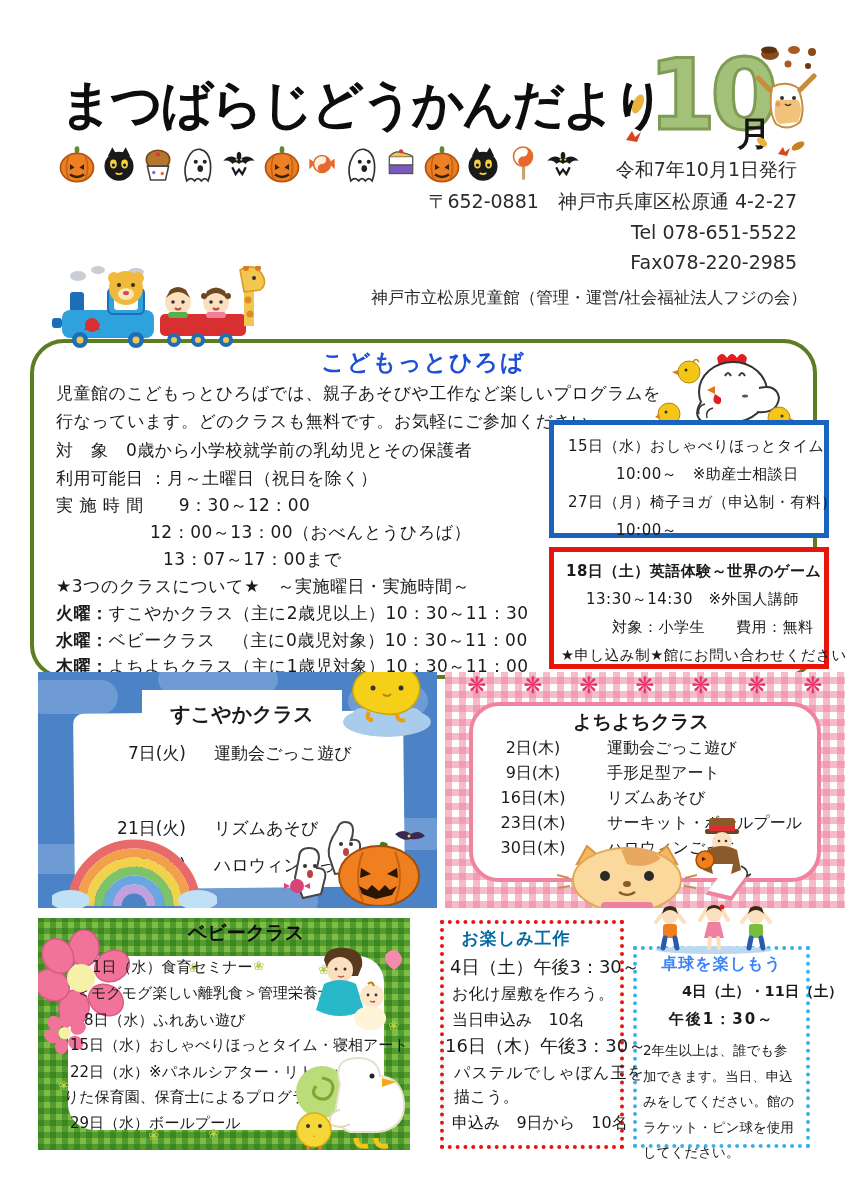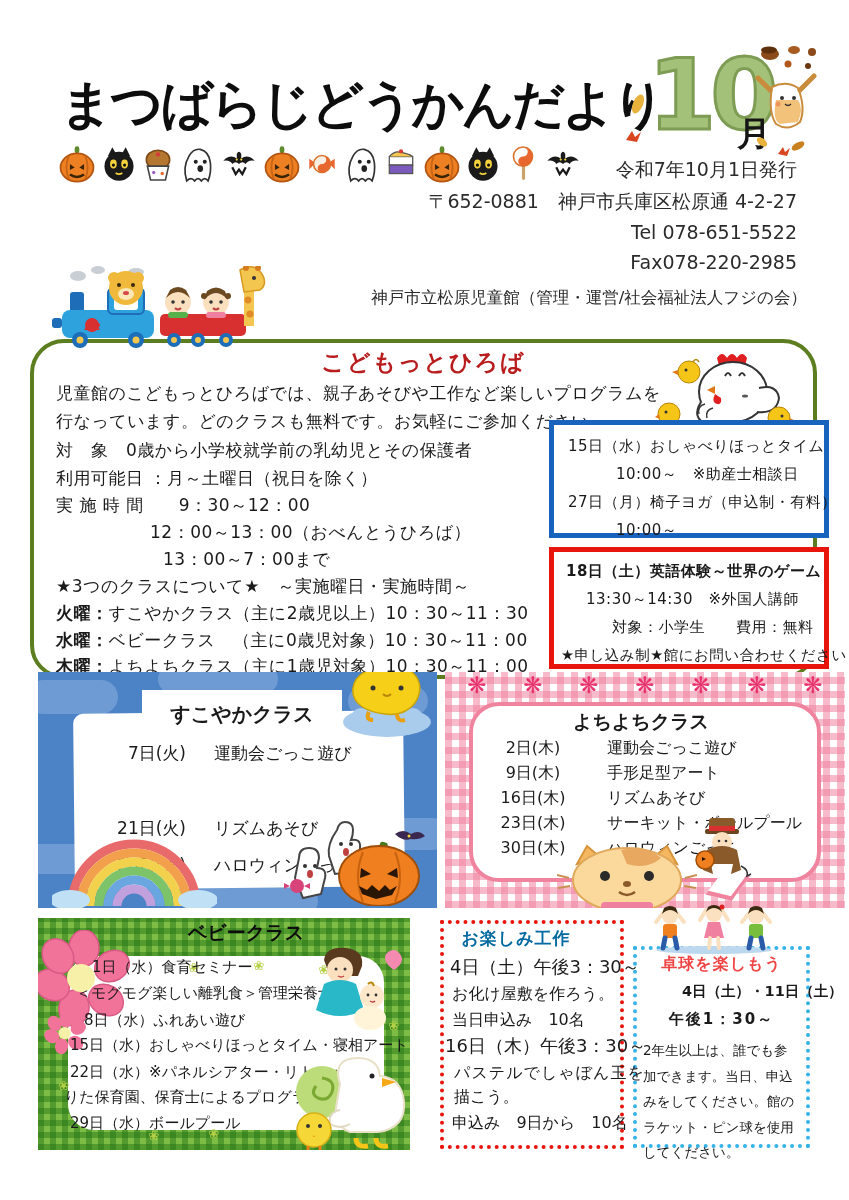"こどもっとひろば" .kodo-title { color: #b91c1c -> #1d4ed8 }
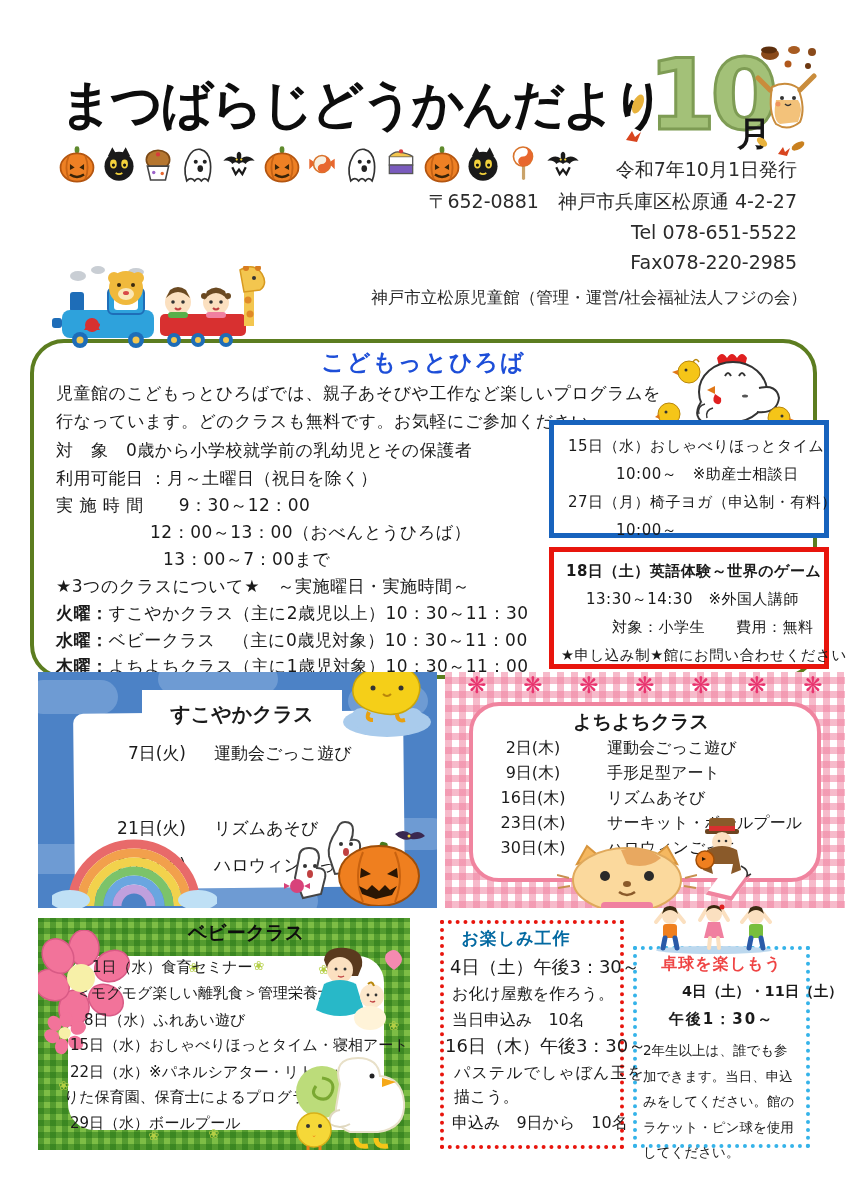"13：00～7：00まで" div.t { text: 00～7 -> 07～17 }
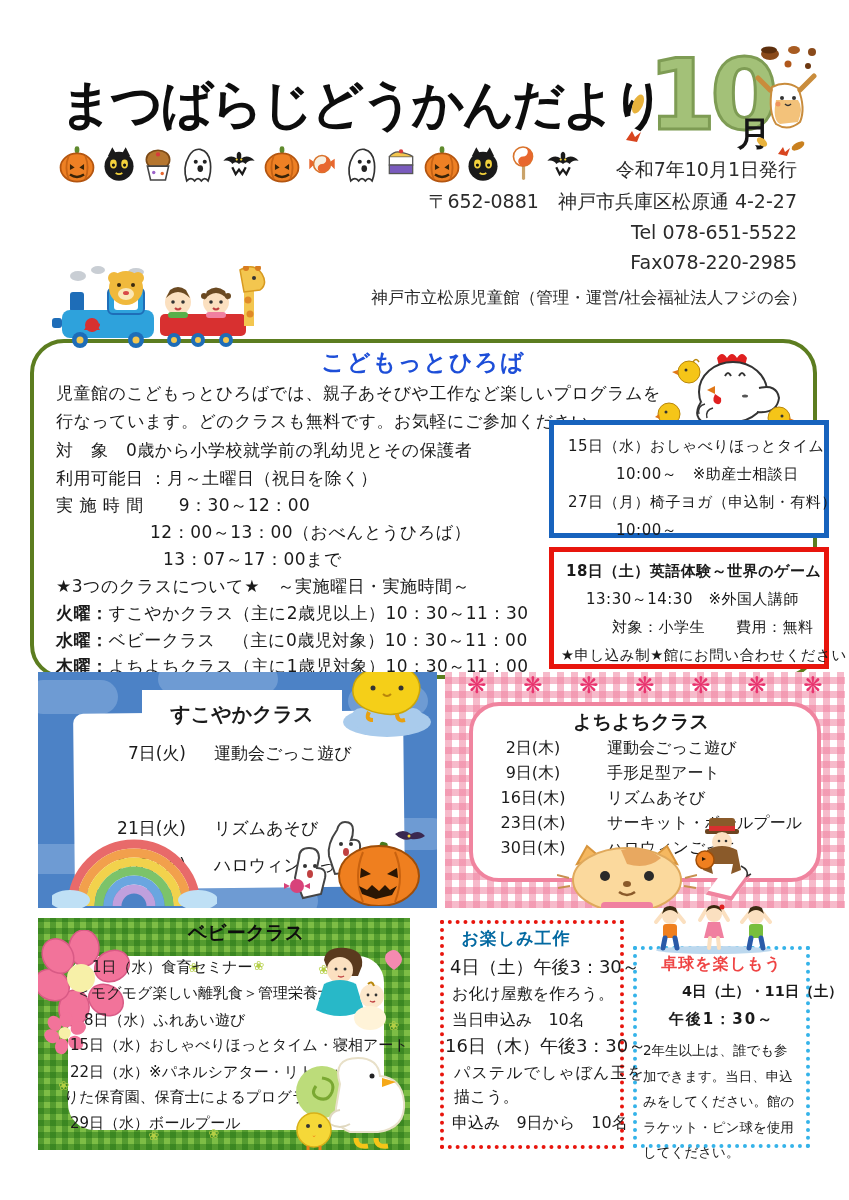"卓球を楽しもう" .ping-title { color: #ef4444 -> #3b82f6 }
